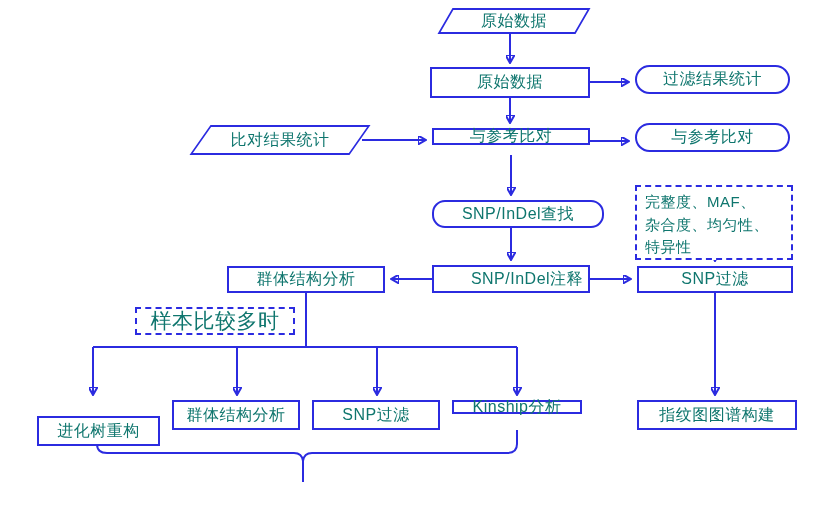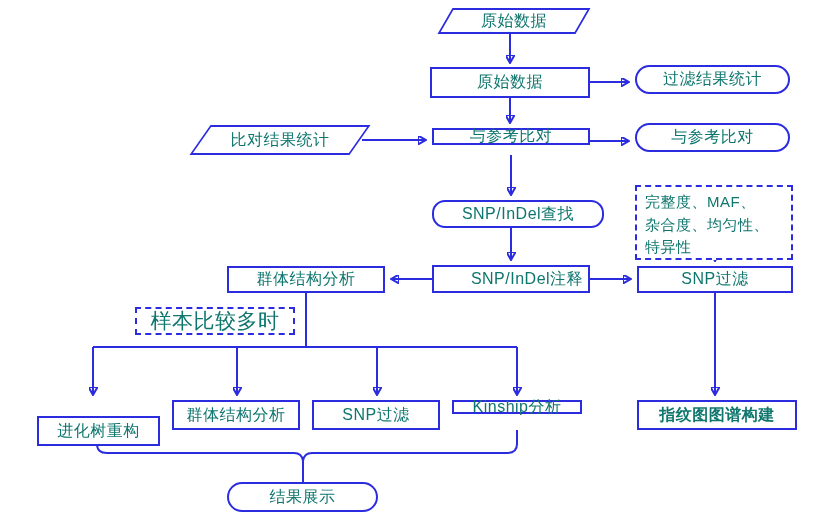"指纹图图谱构建" div.node { font-weight: bold -> none }
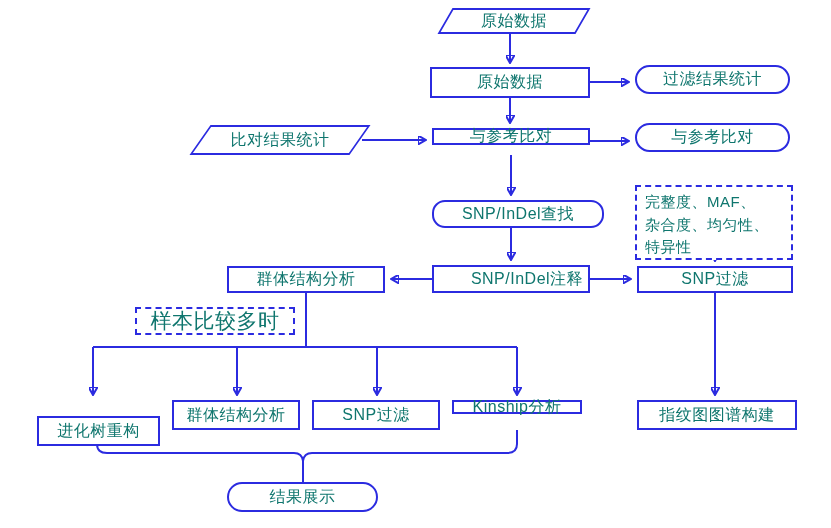"结果展示" div.node { html: <div> <span>结果展示</span> </div> -> none }
